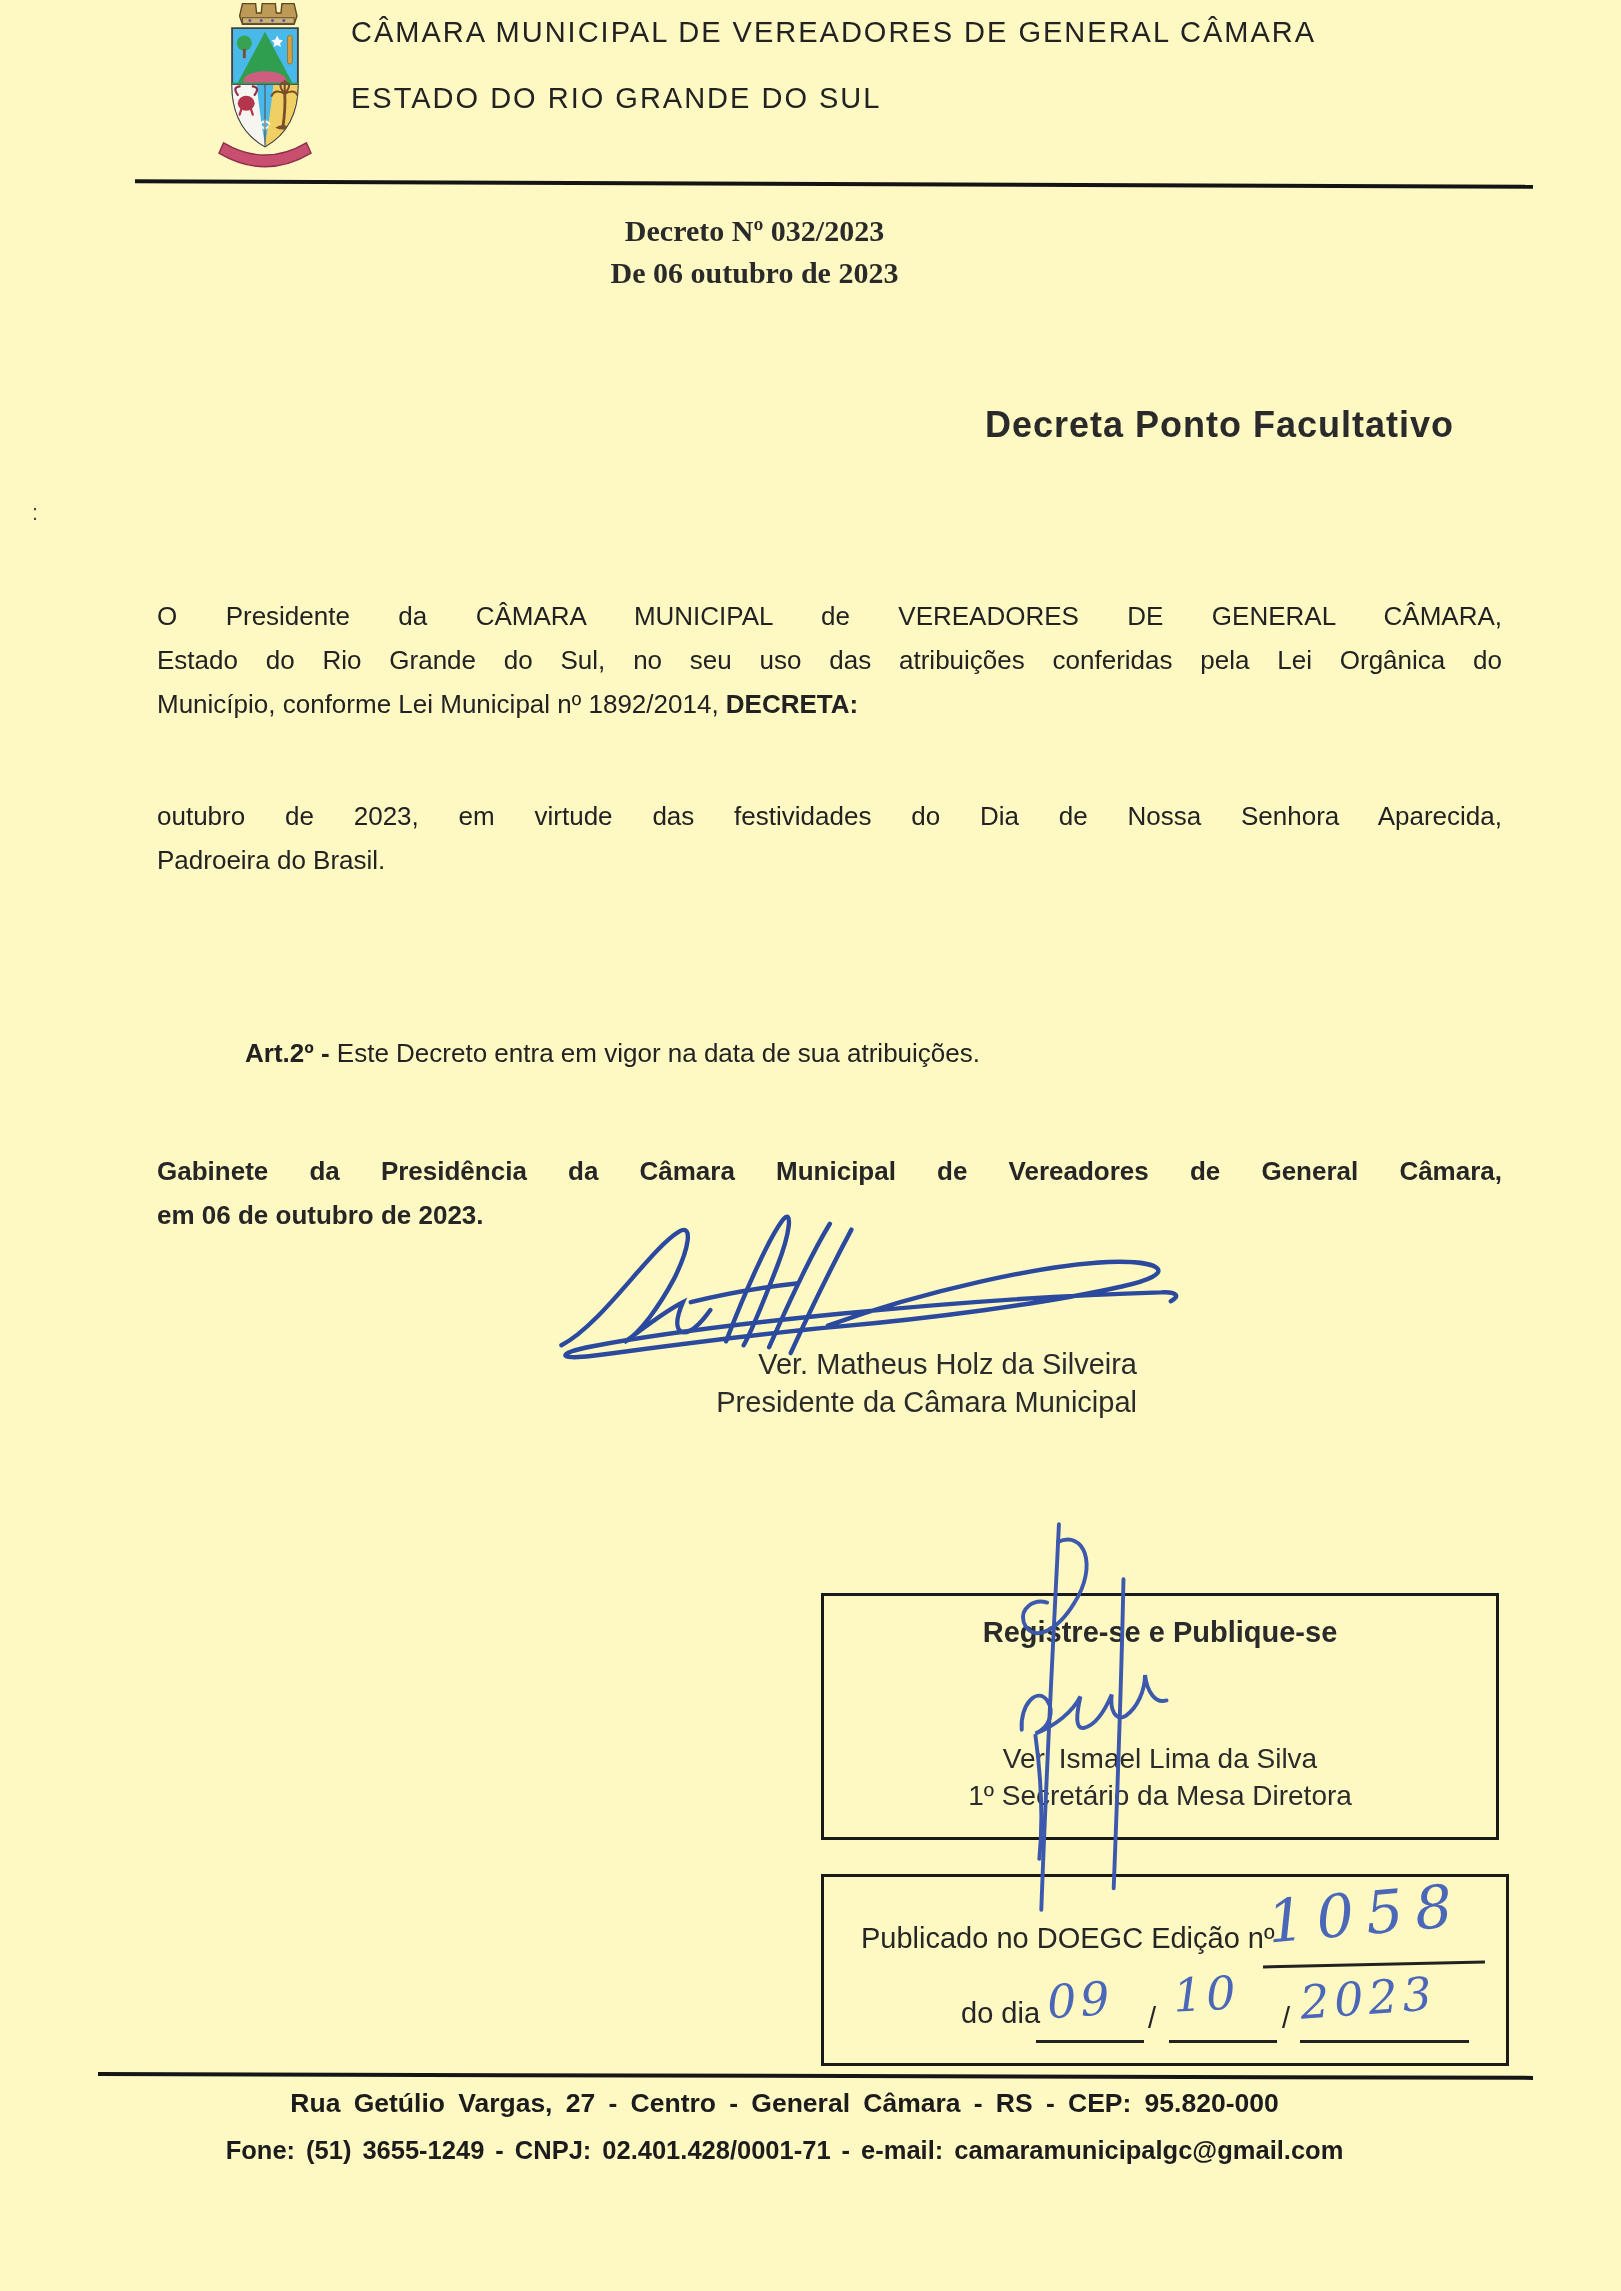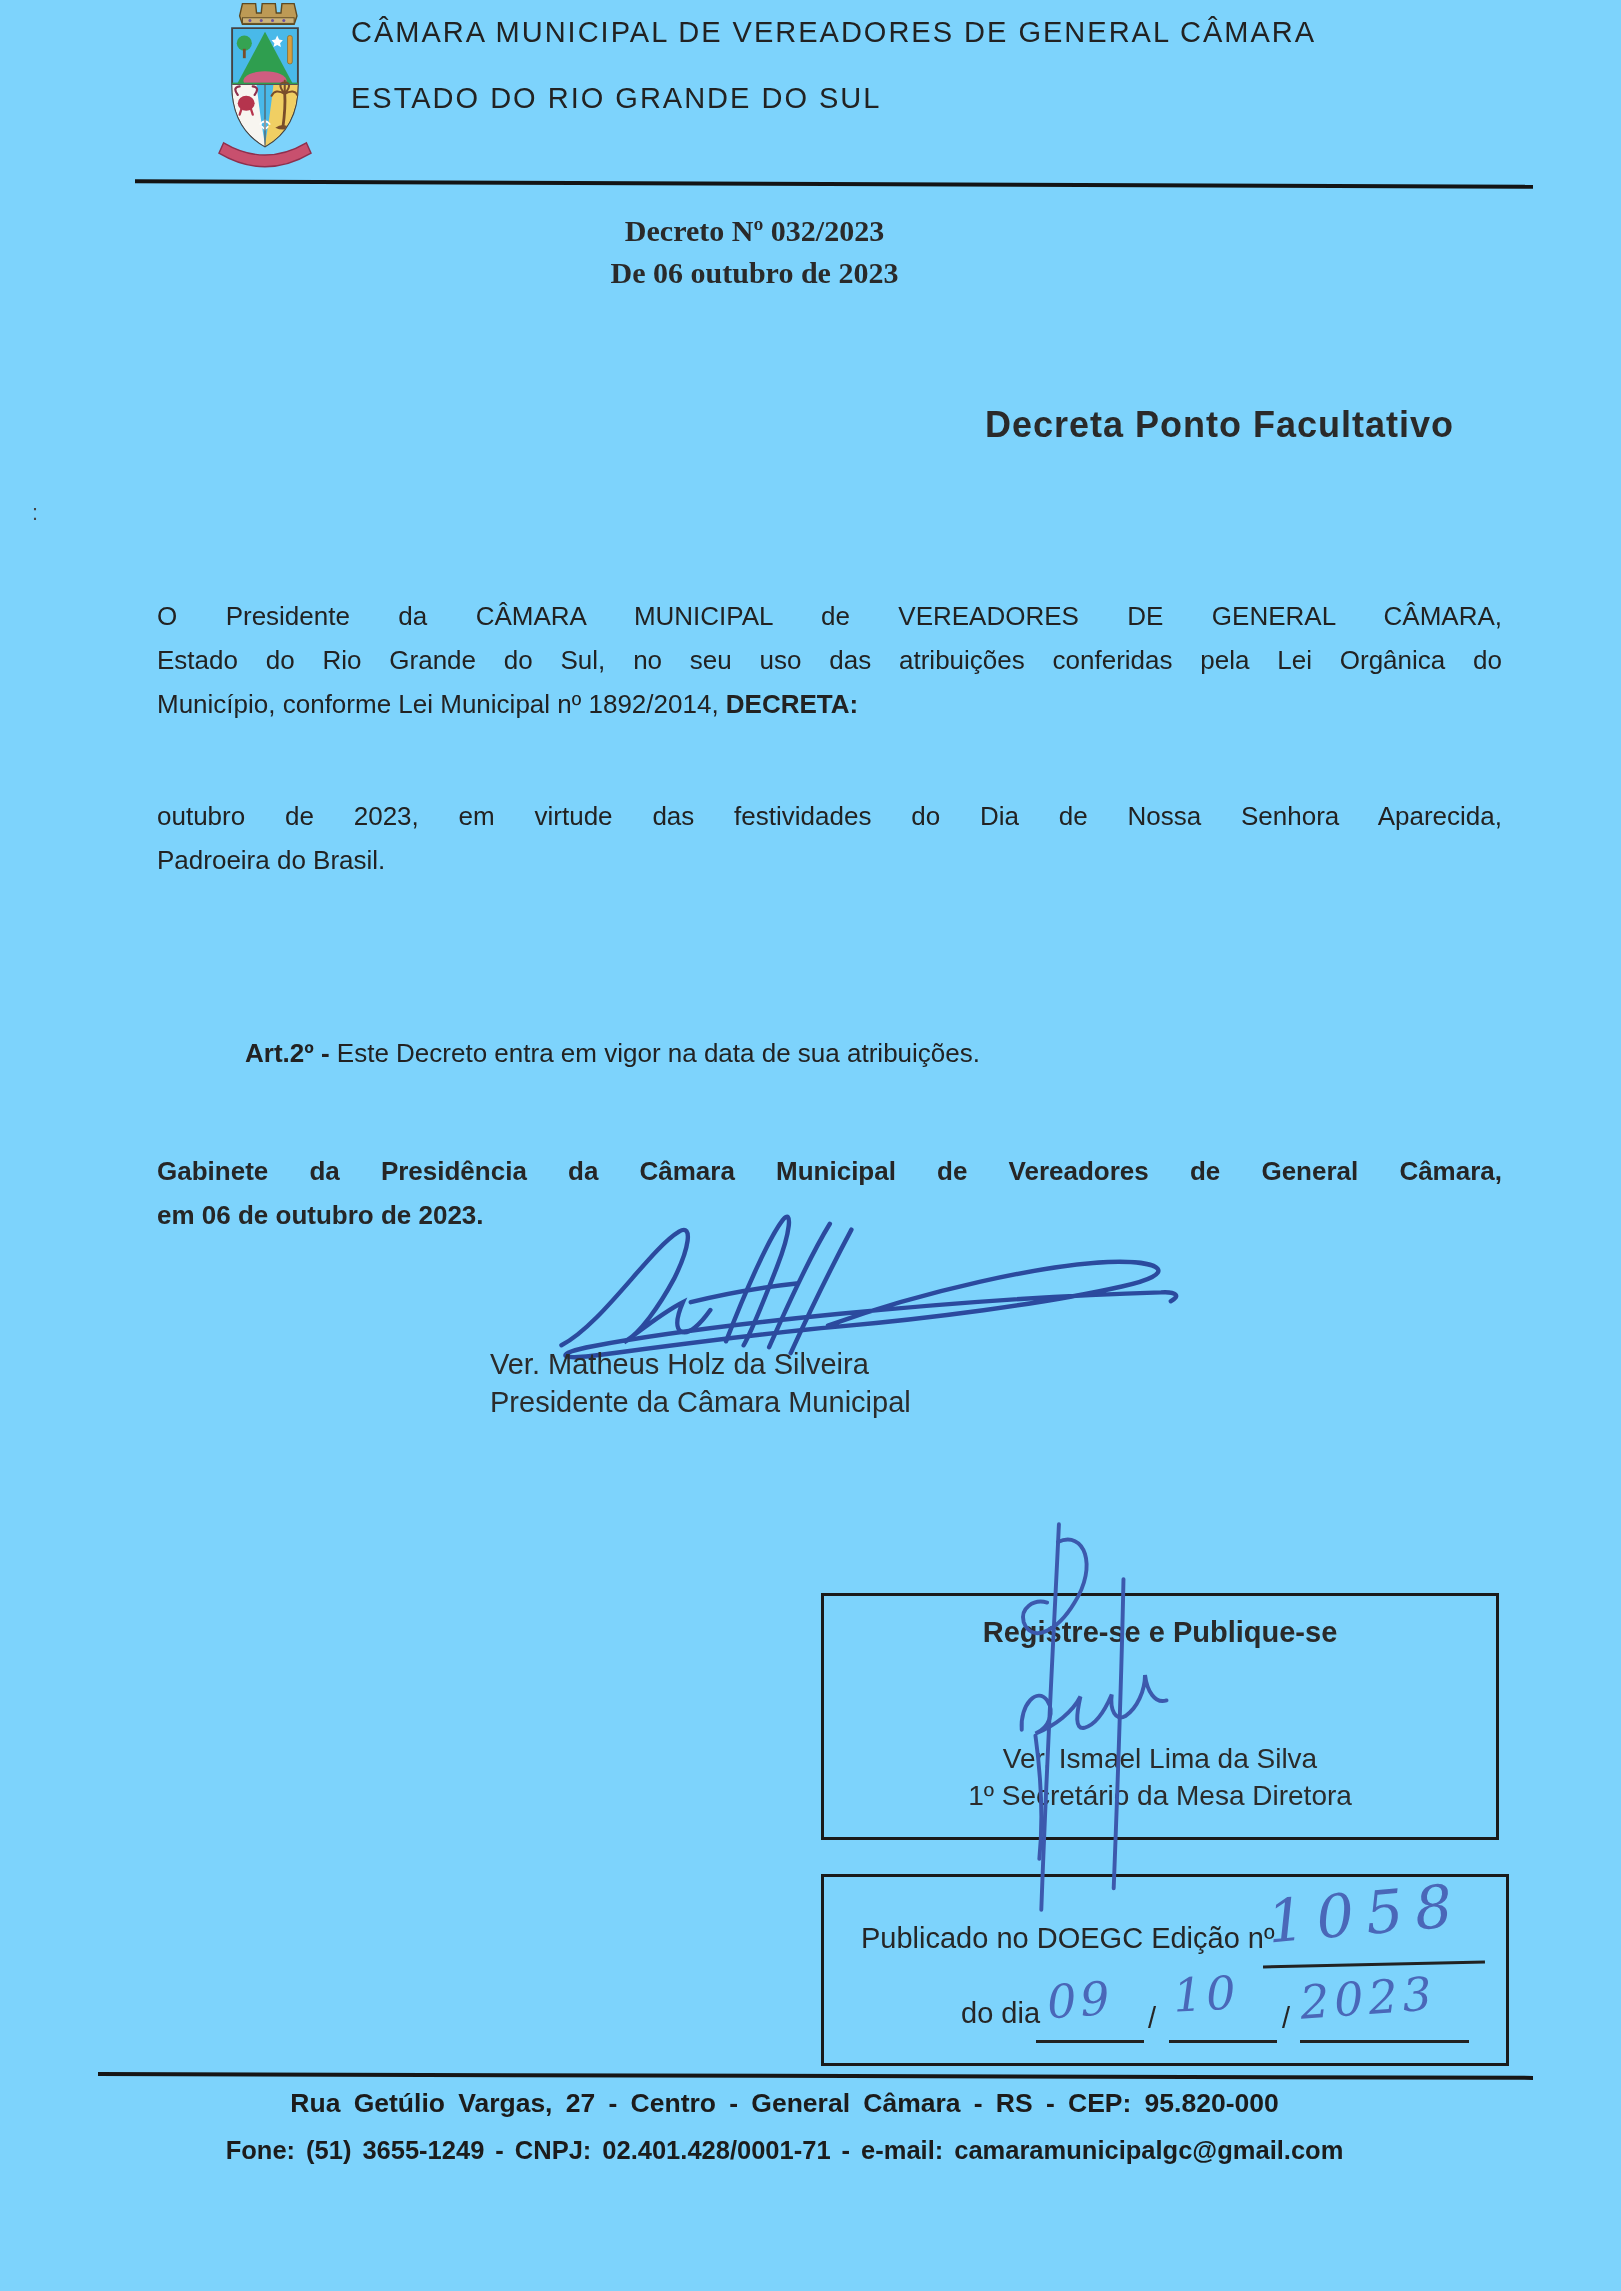"CÂMARA MUNICIPAL DE VEREADORES DE" .page { background: #7dd3fc -> #fef9c3 }
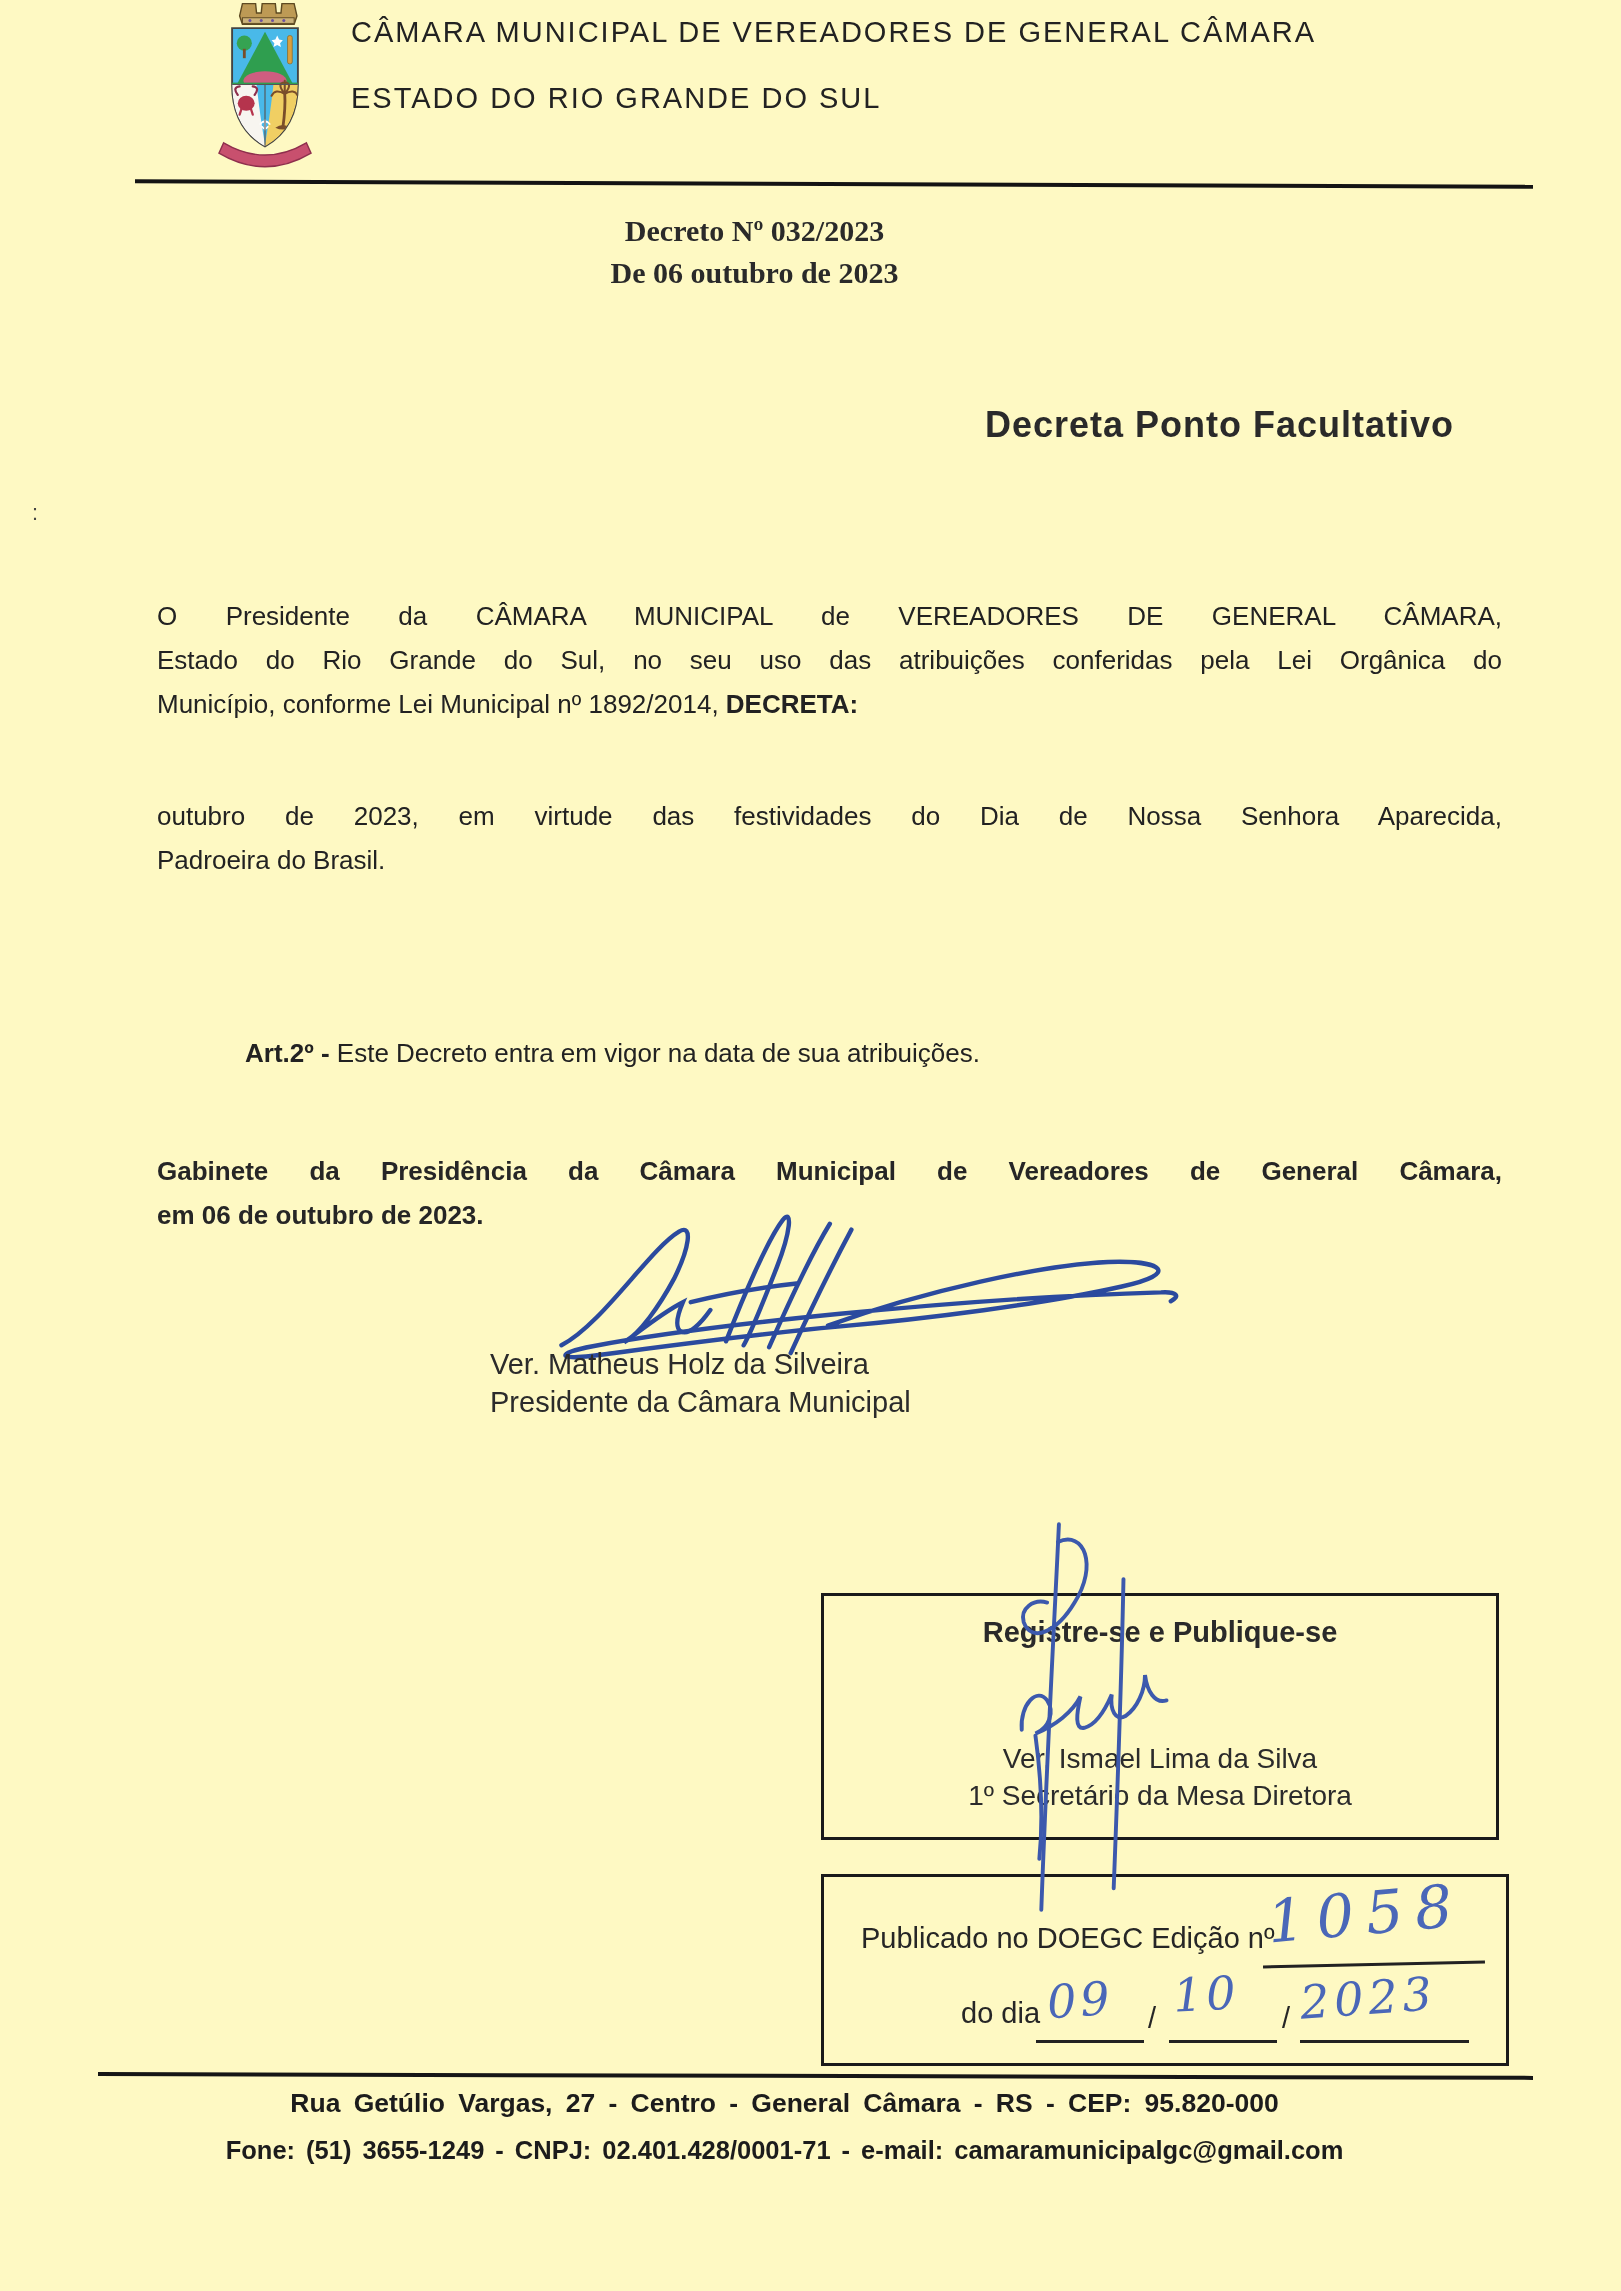"Ver. Matheus Holz da Silveira" .signer1 { text-align: left -> right }
